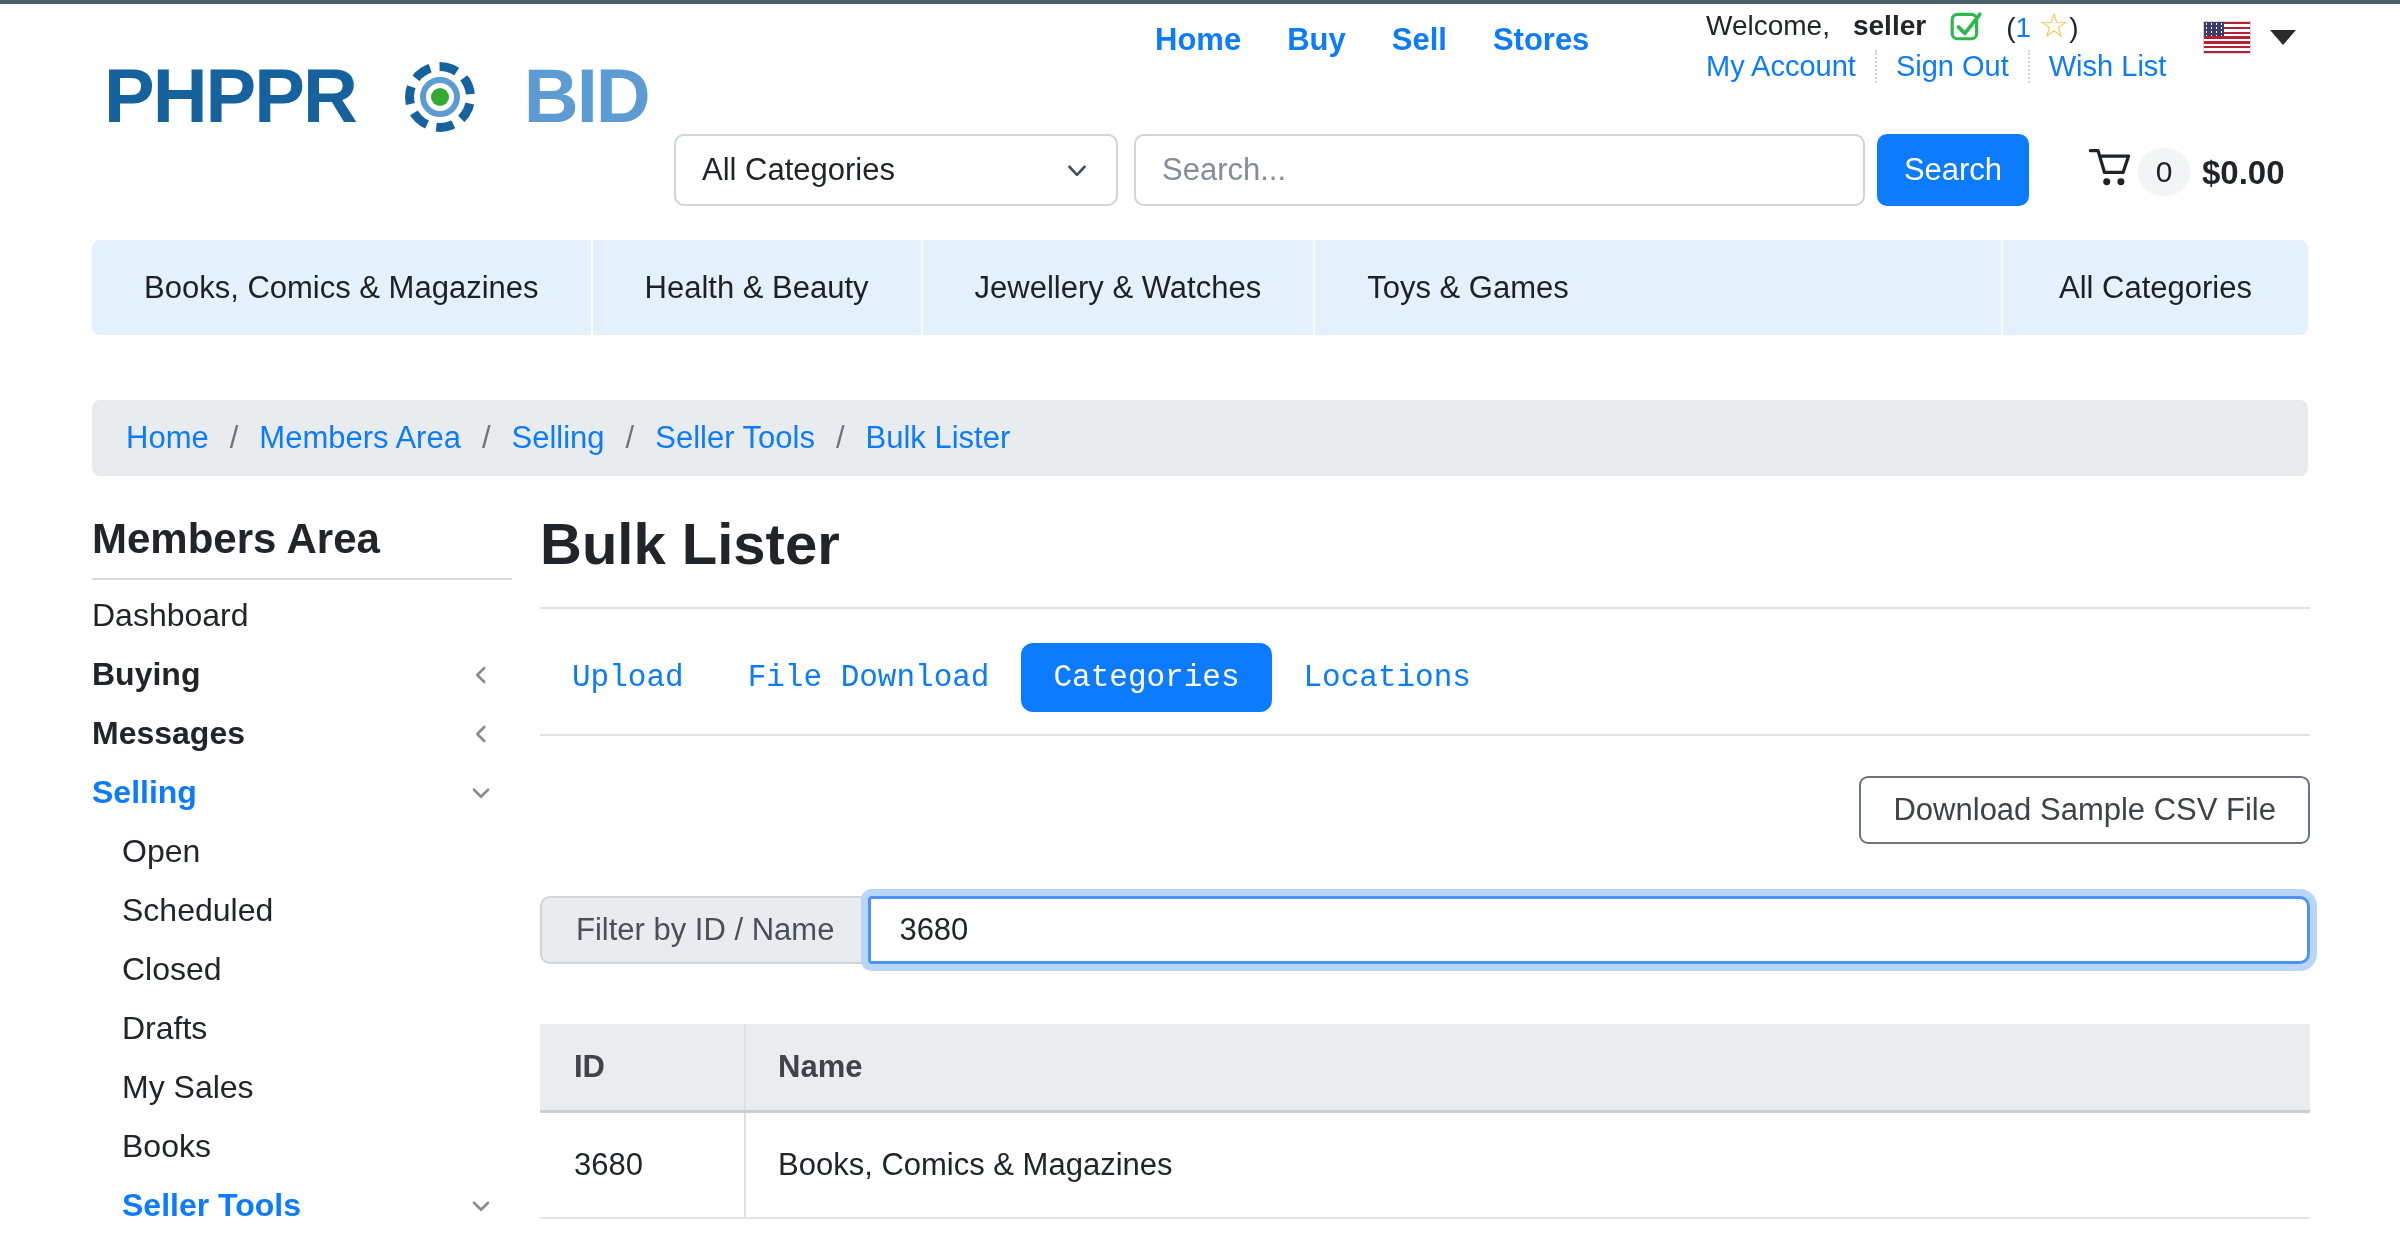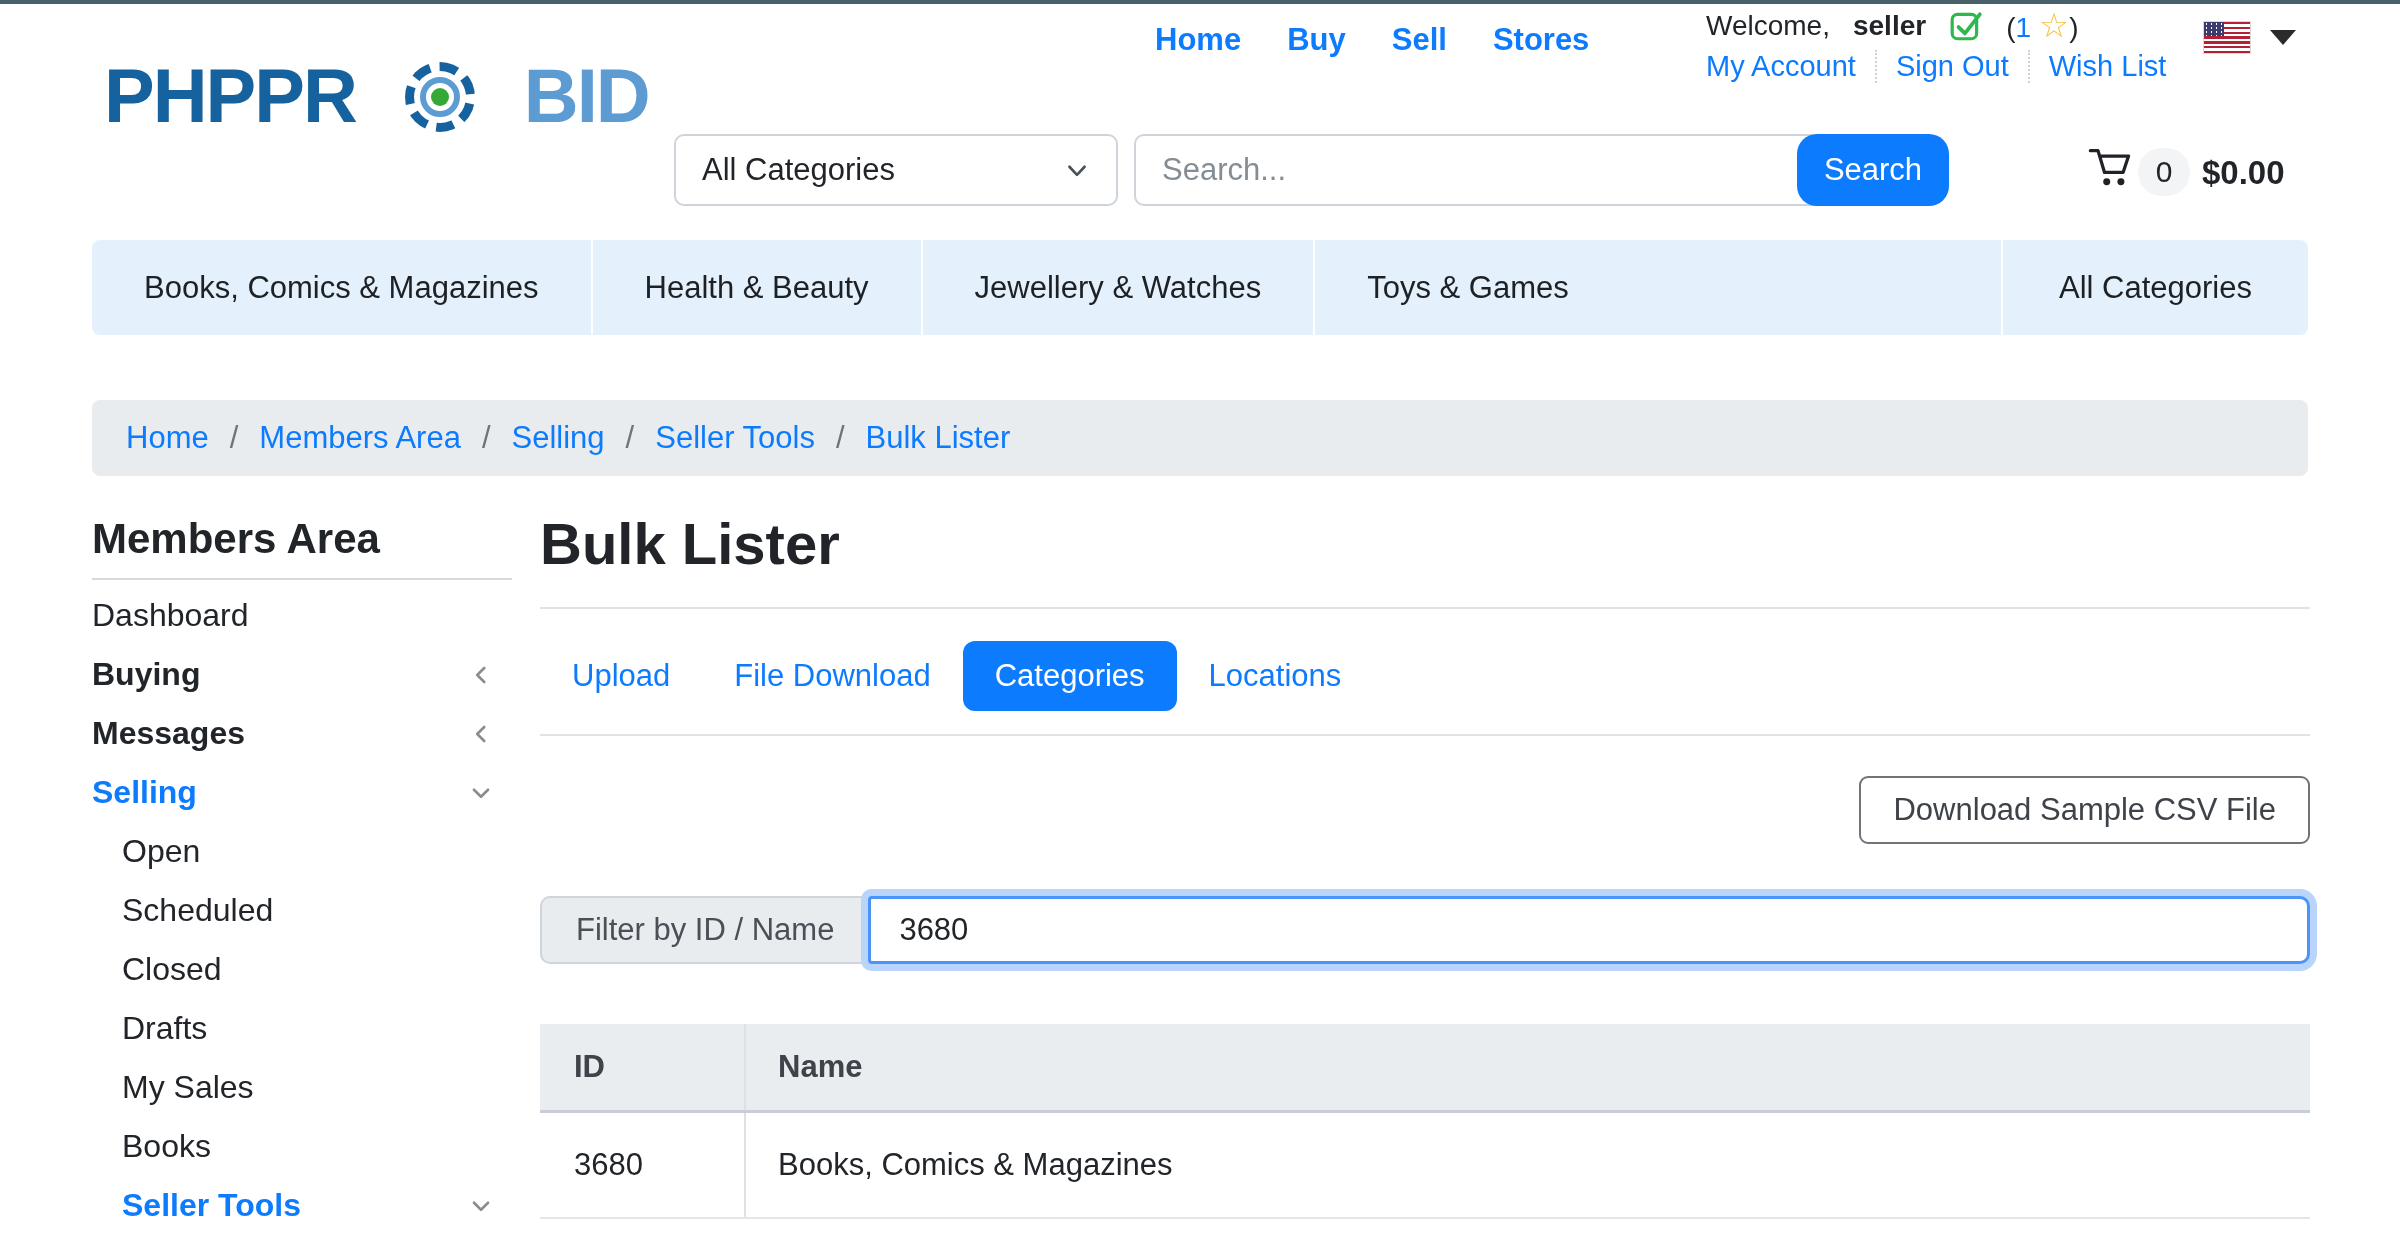"Search" .search-btn { border-radius: 20px -> 10px; left: 1797px -> 1877px }
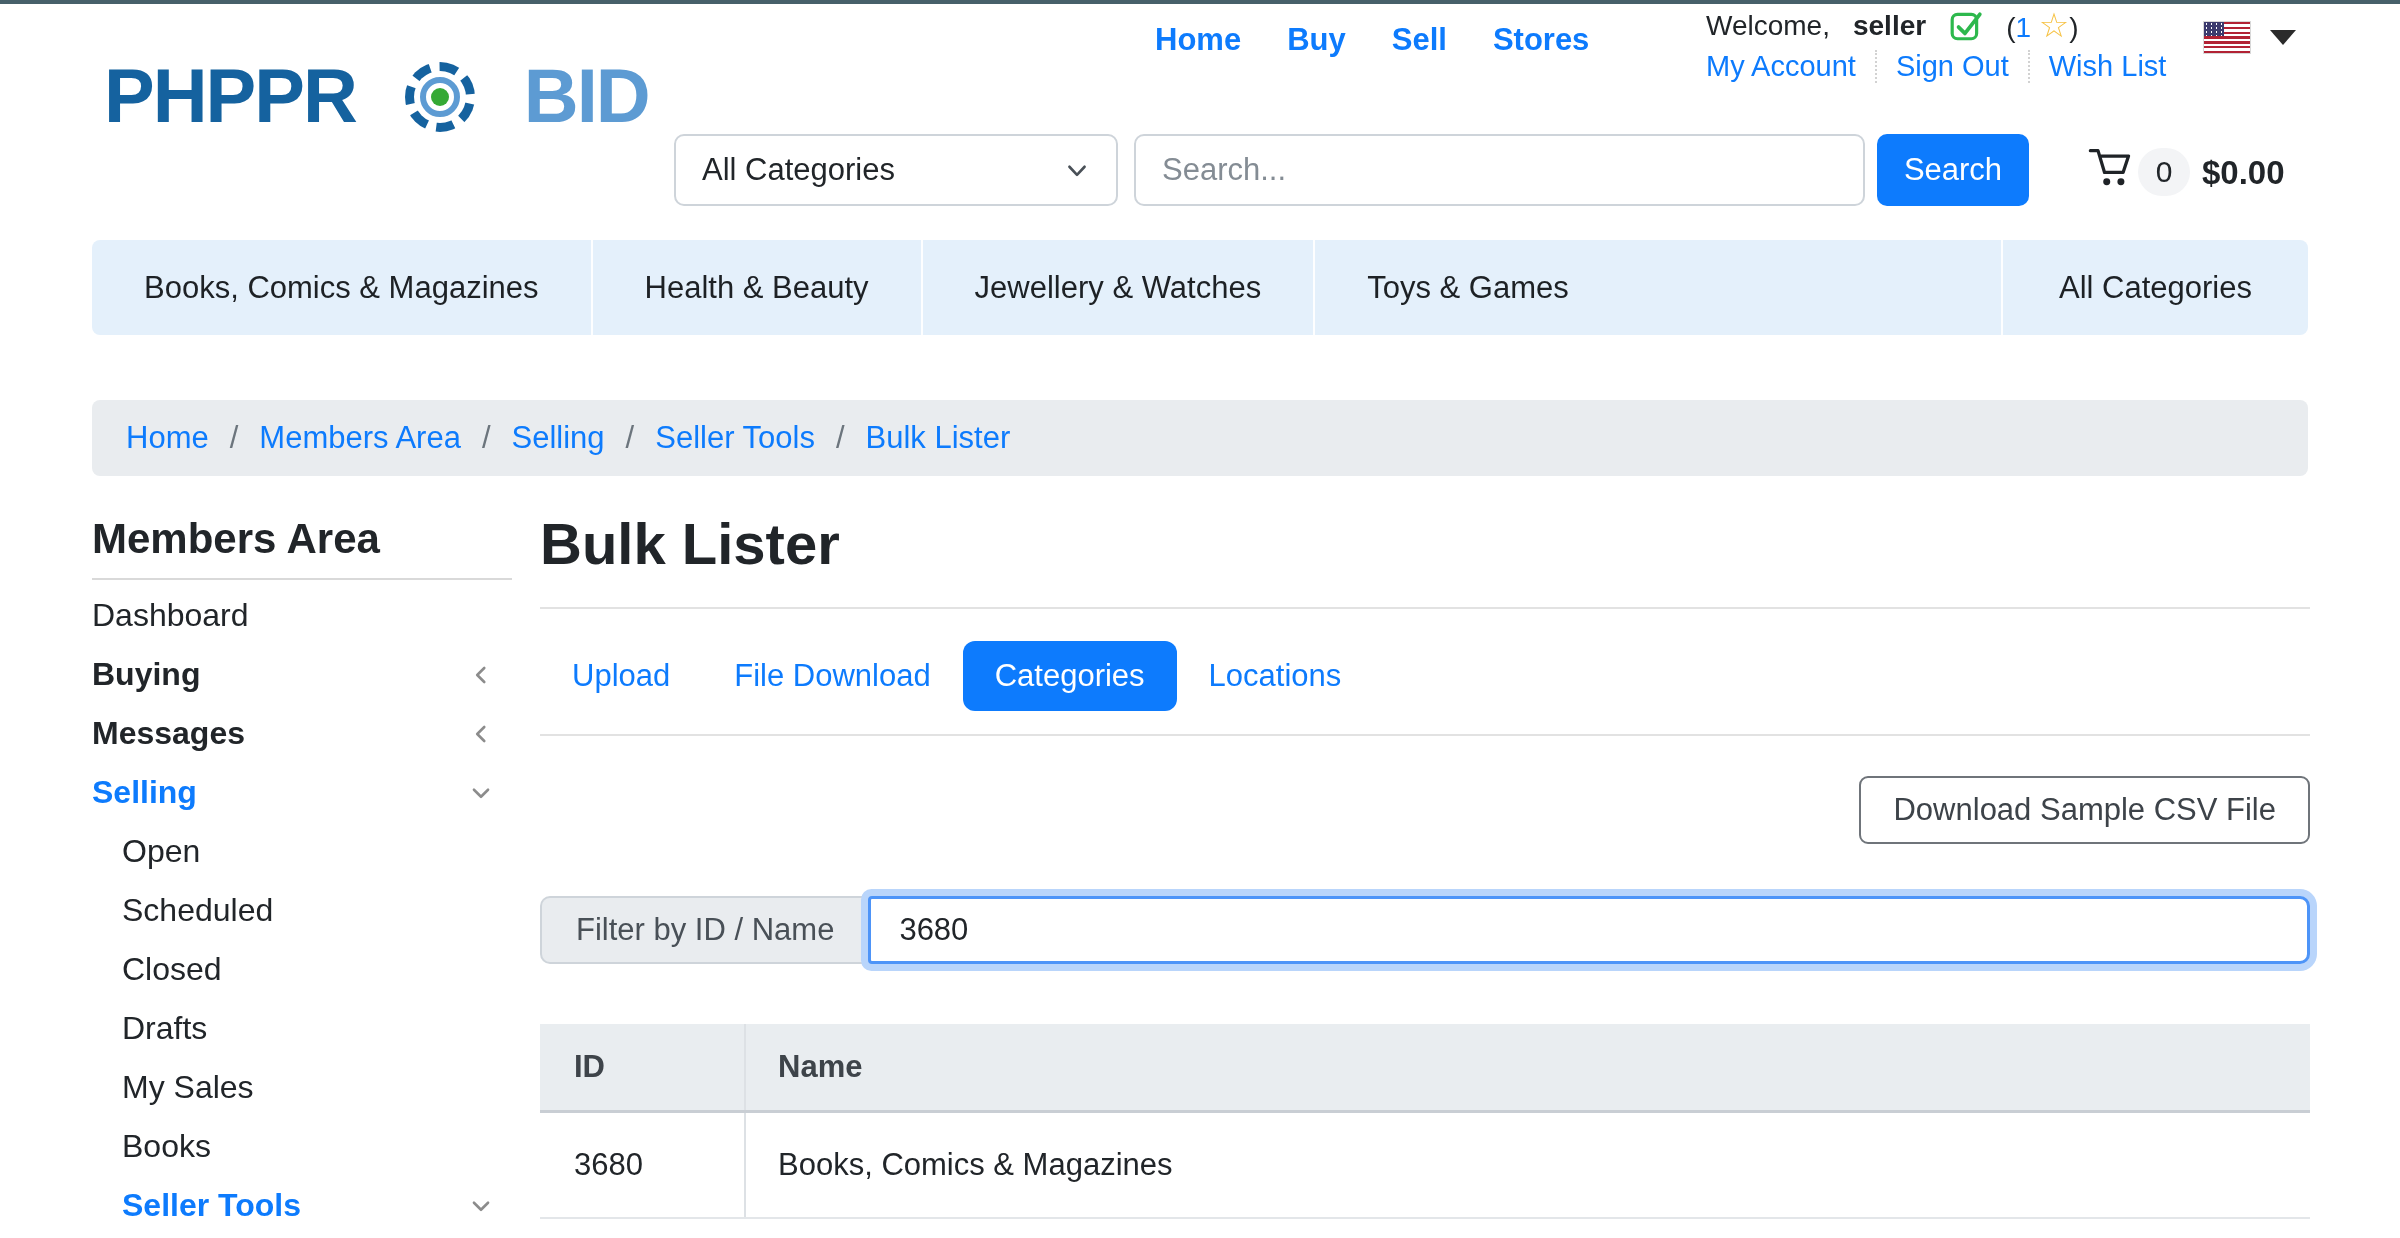"Upload" .tabs { align-items: center -> flex-start; font-family: none -> Liberation Mono, monospace }
